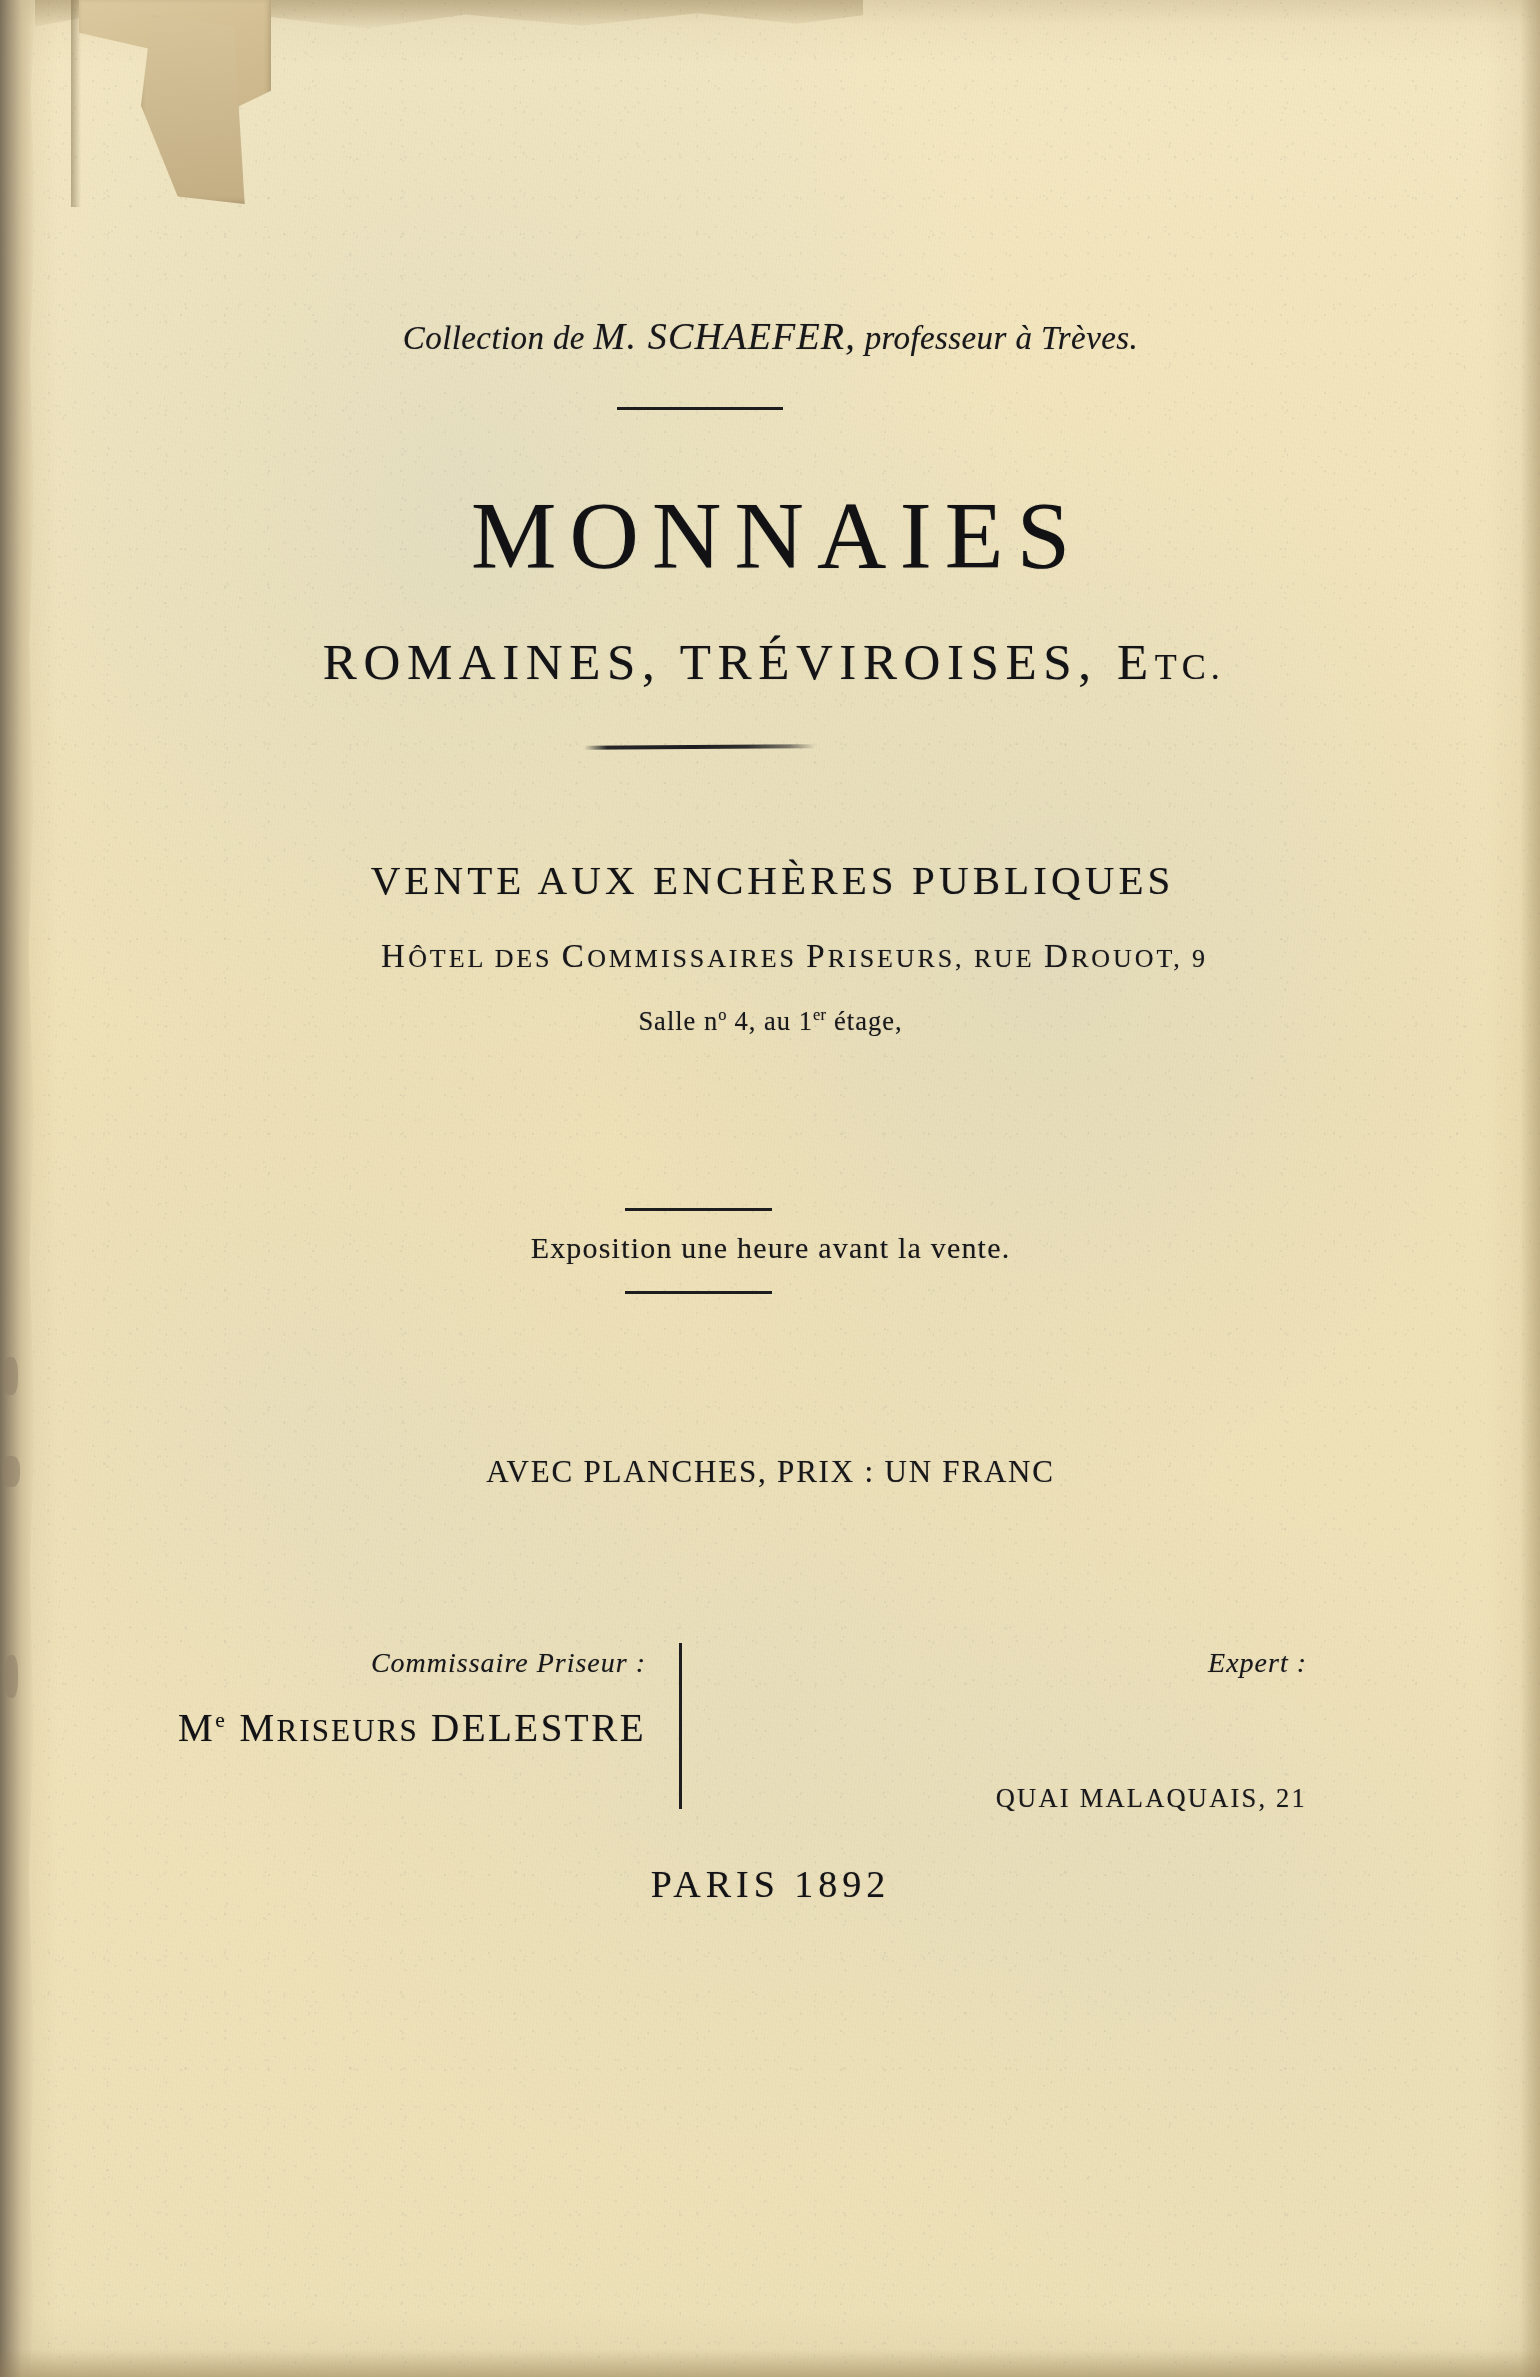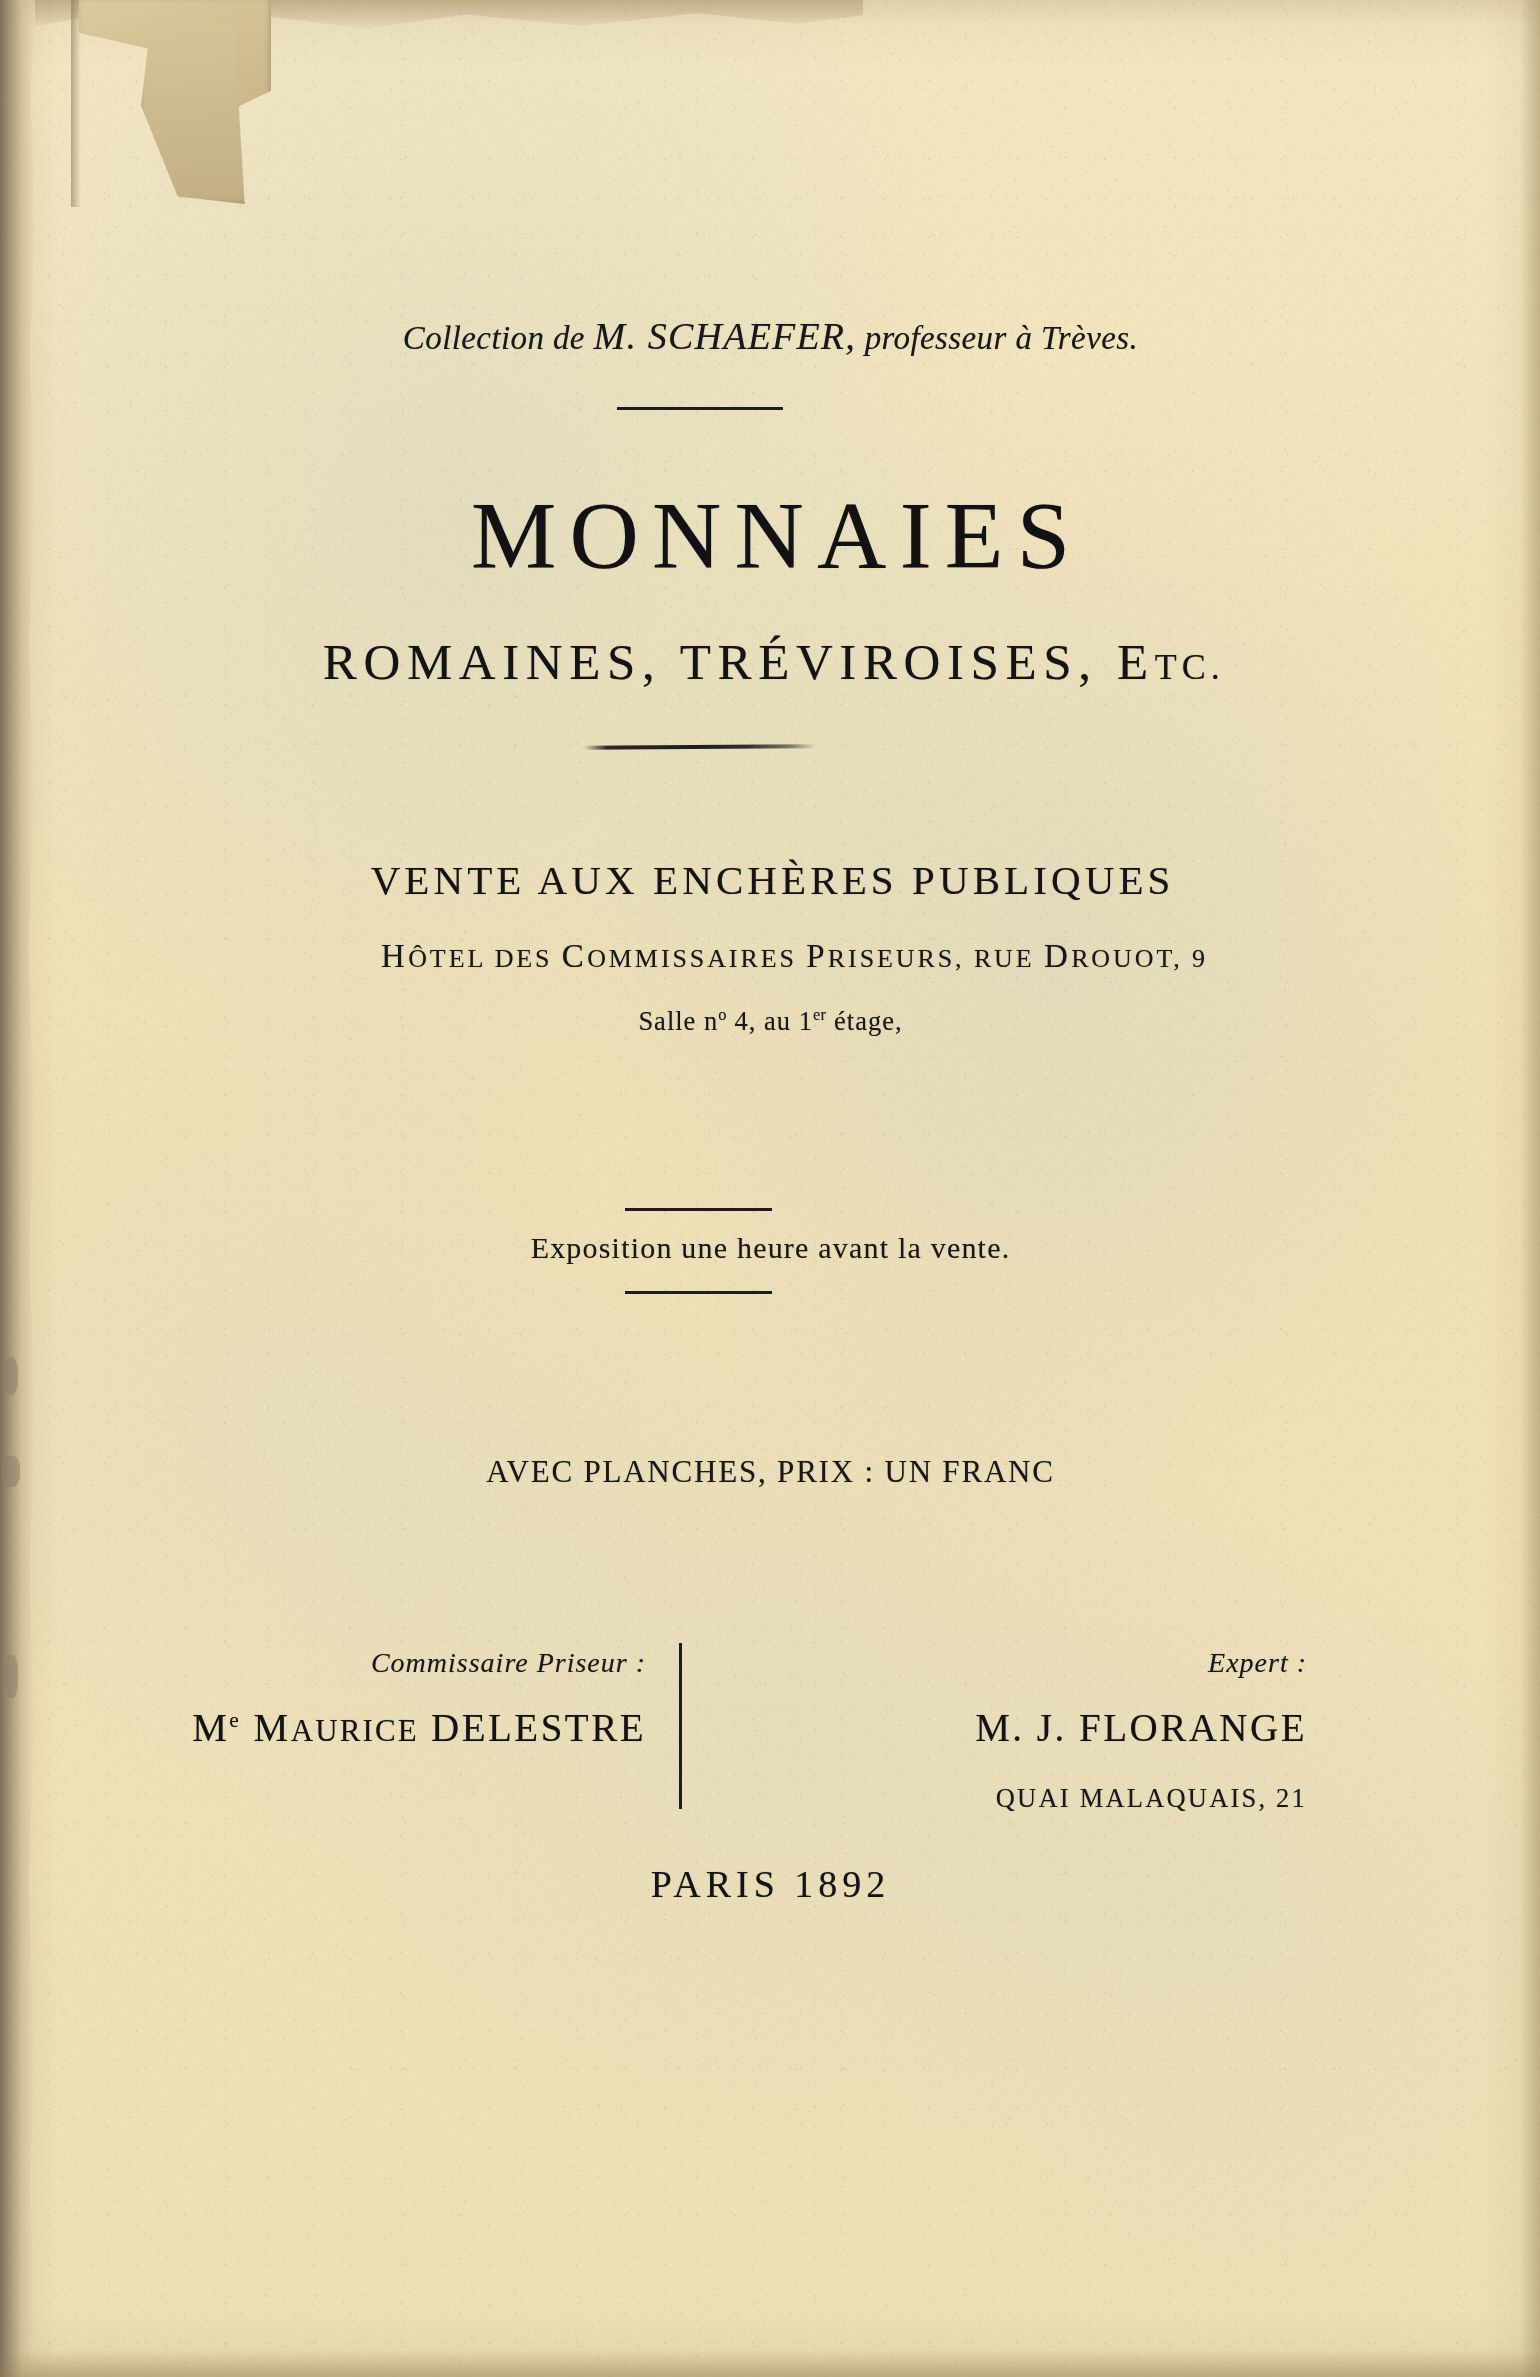"AURICE" span.sc { text: AURICE -> RISEURS }
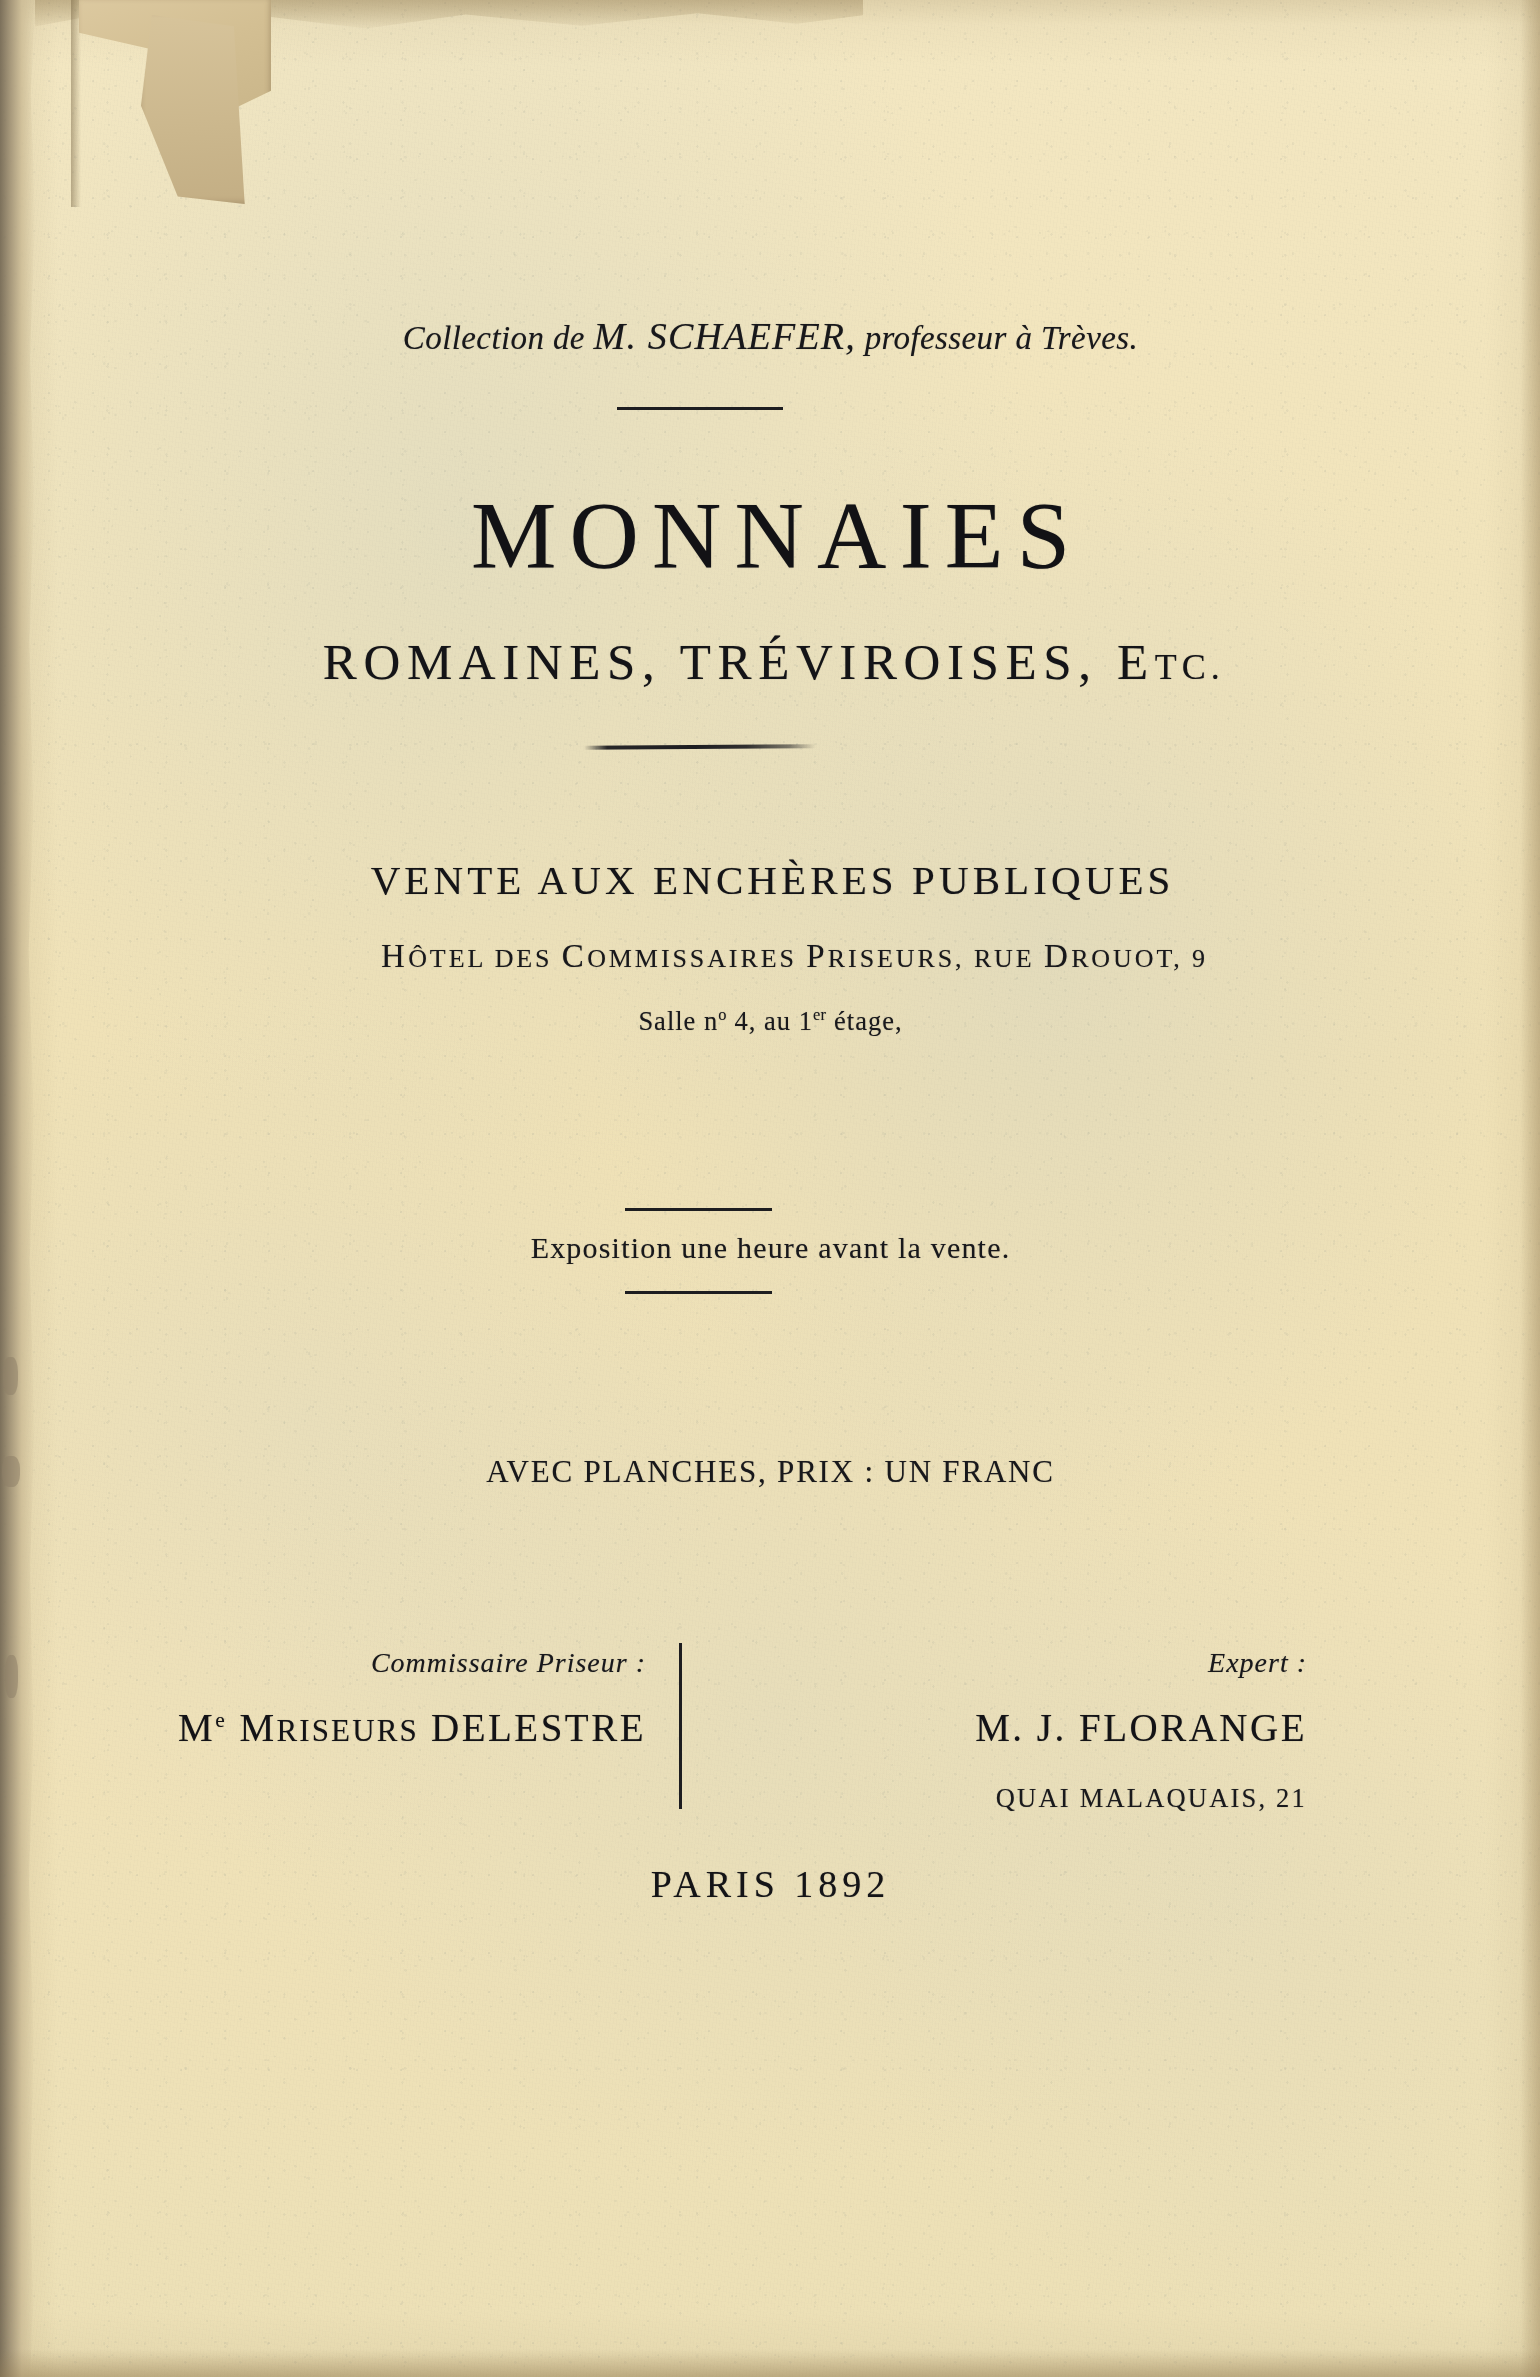"M. J. FLORANGE" div.col { html: <div> <span>M. J. FLORANGE</span> </div> -> none }
